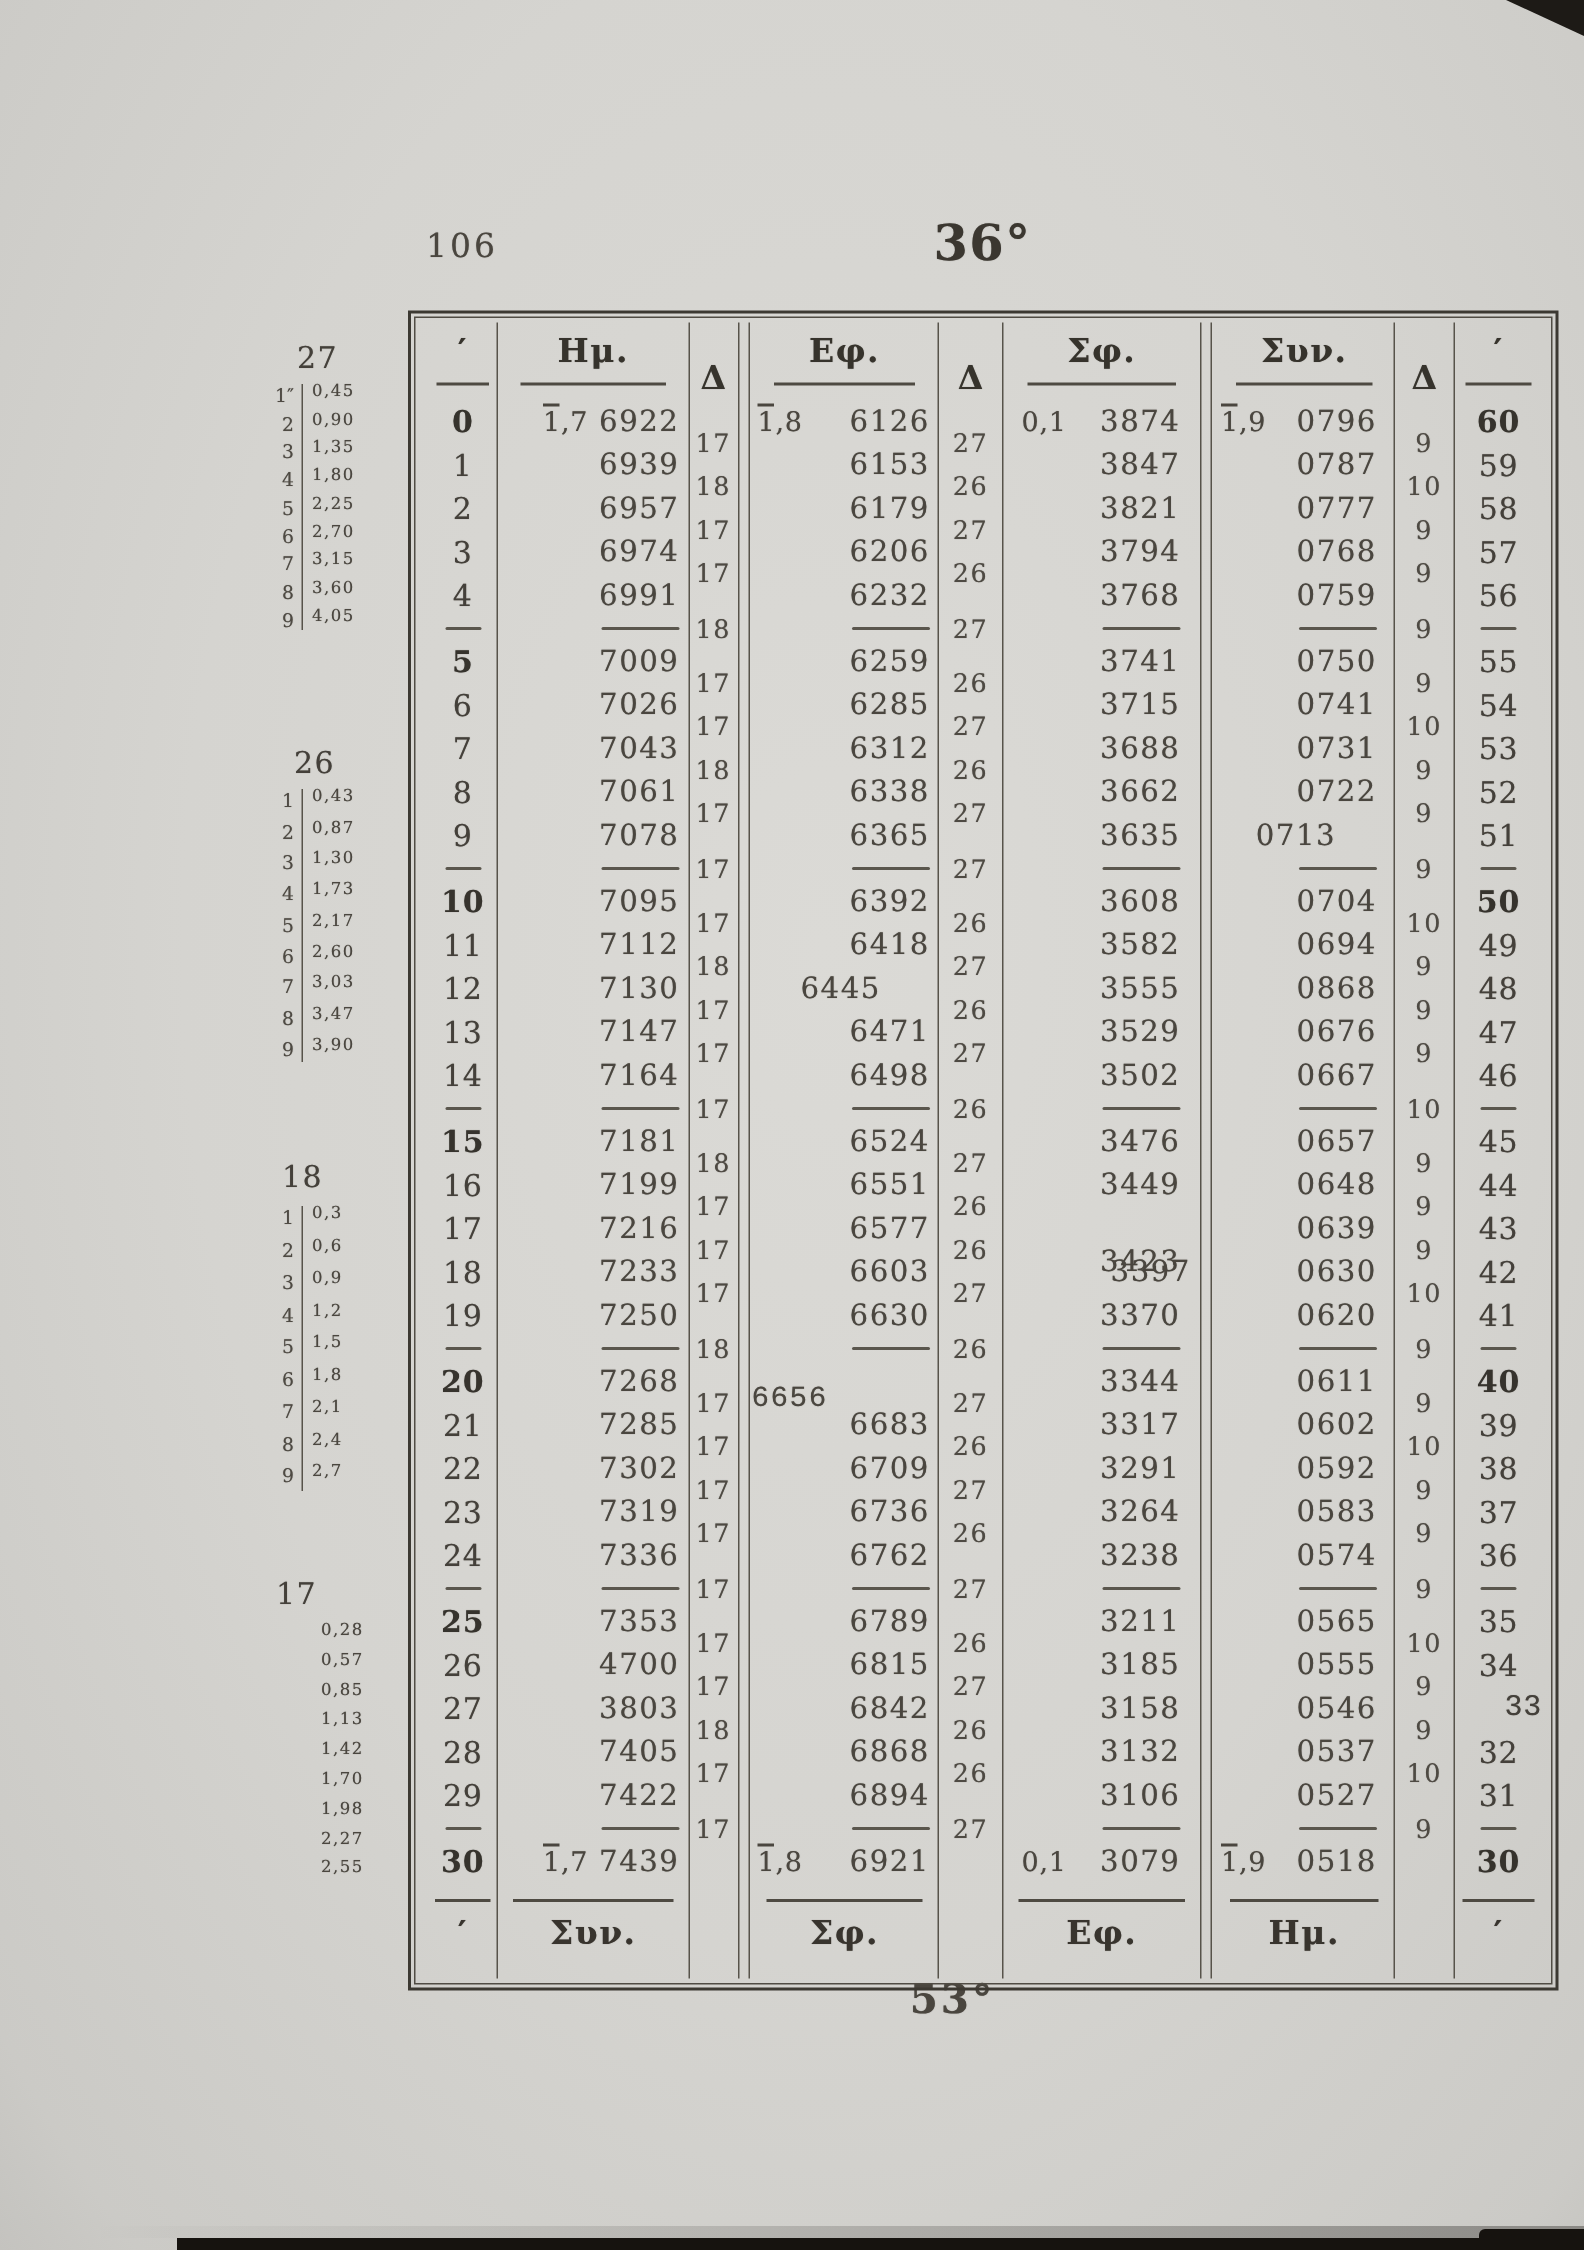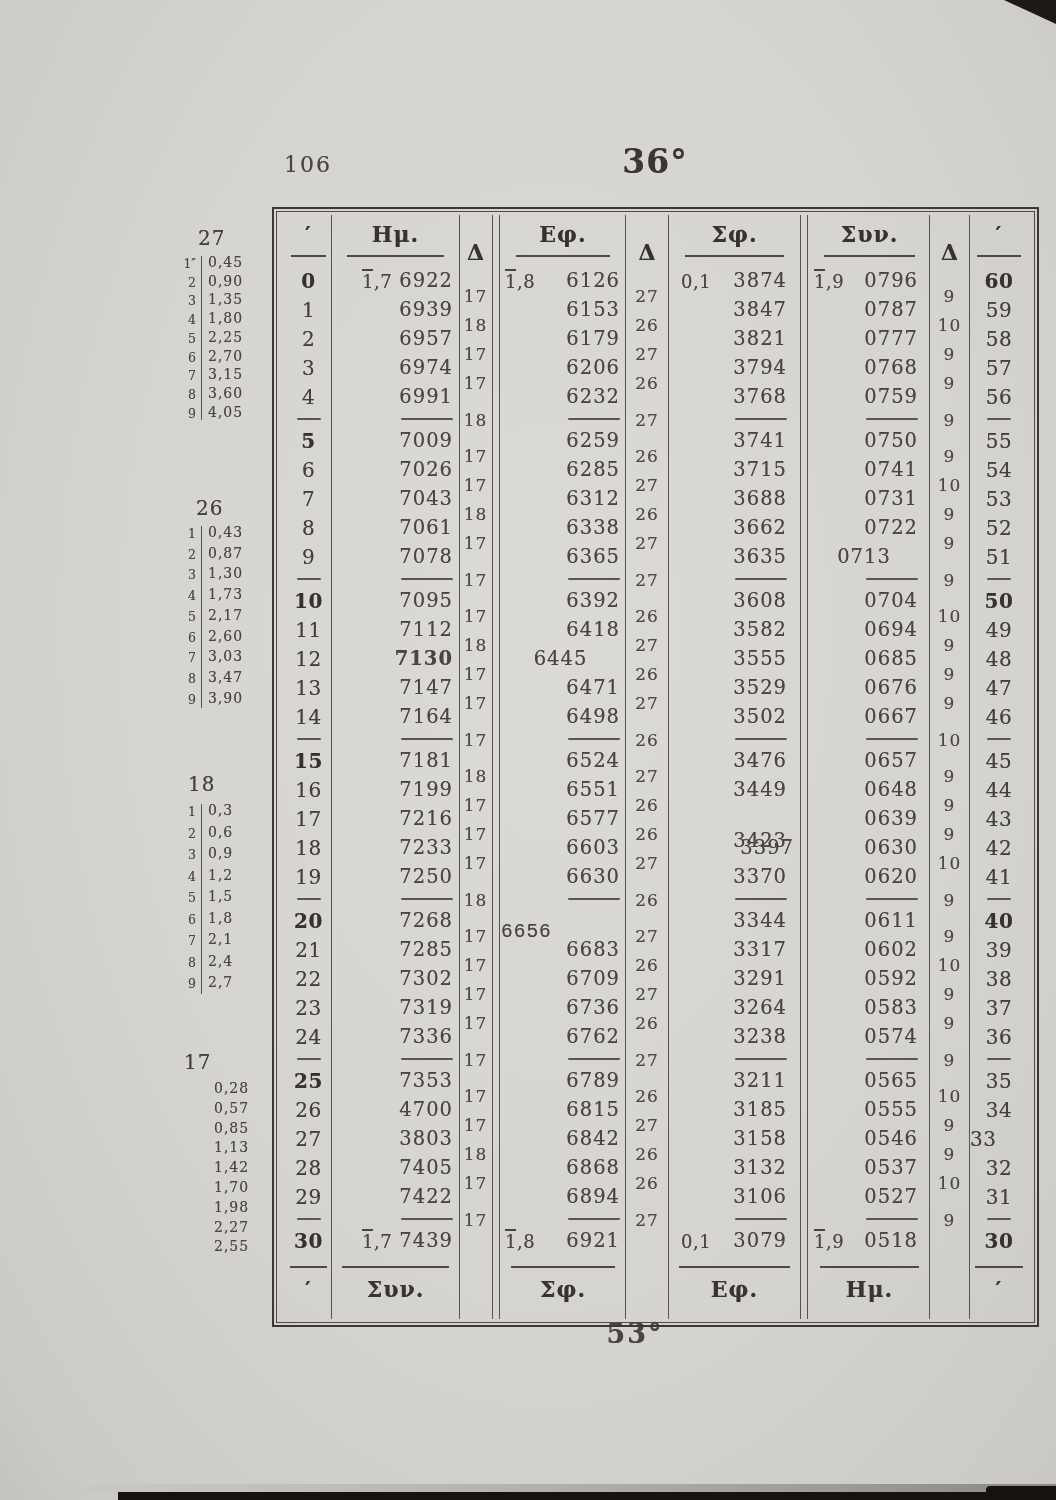"0,45" .mval { font-size: 14px -> 11px }
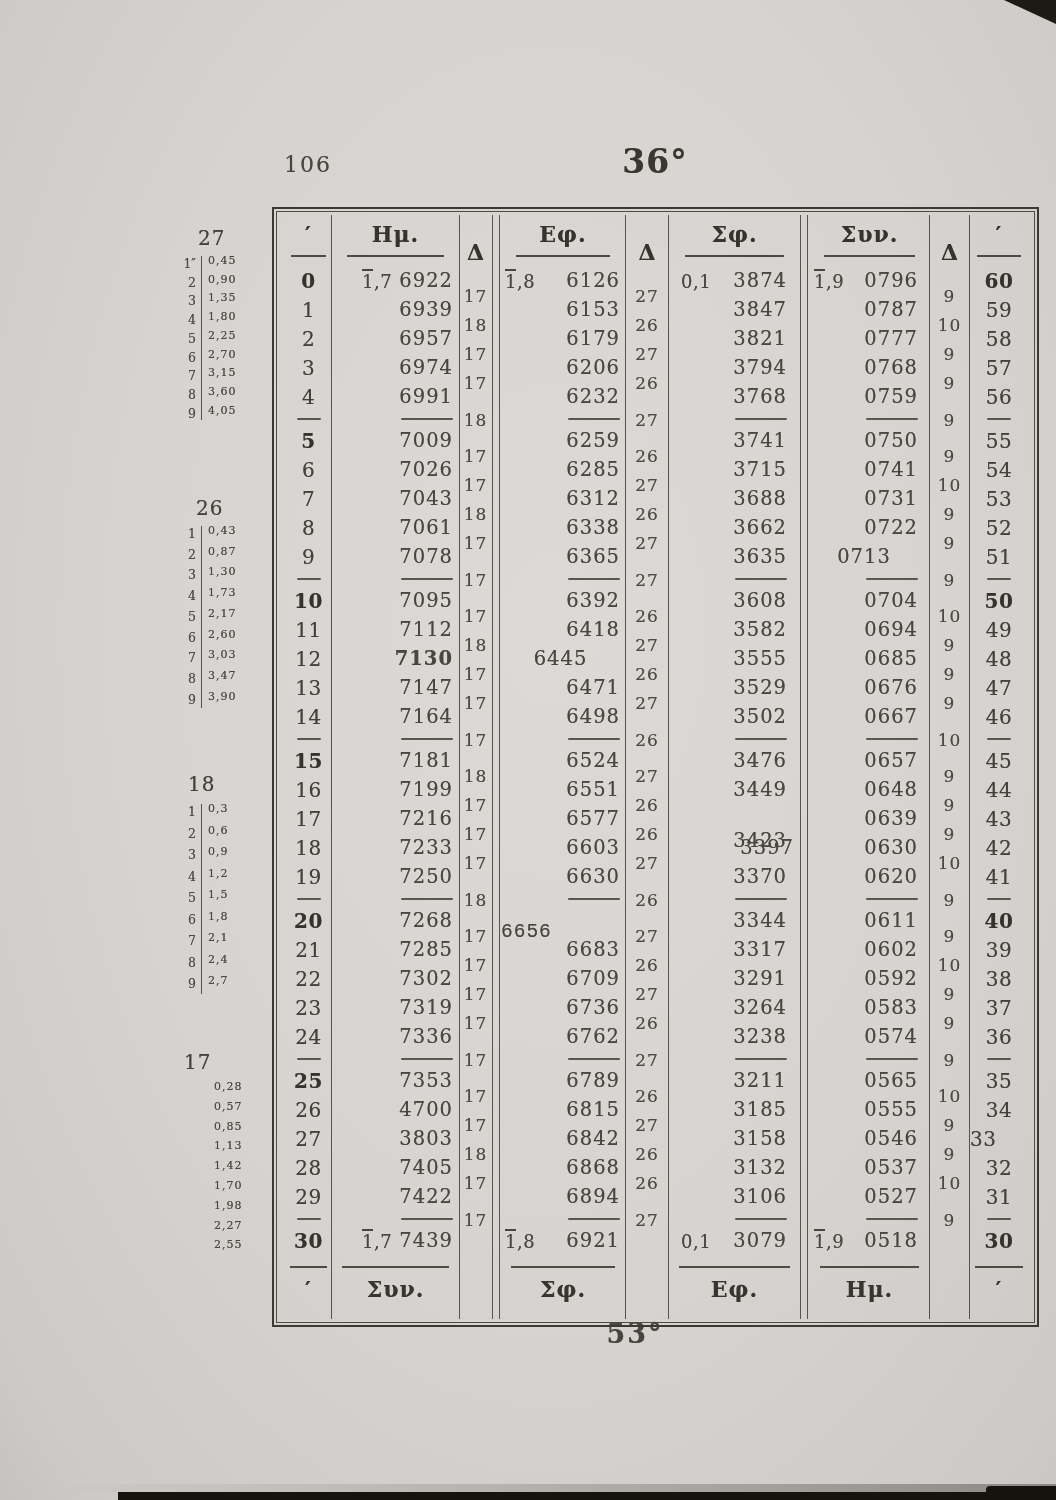"7130" div.abs { font-weight: bold -> none }
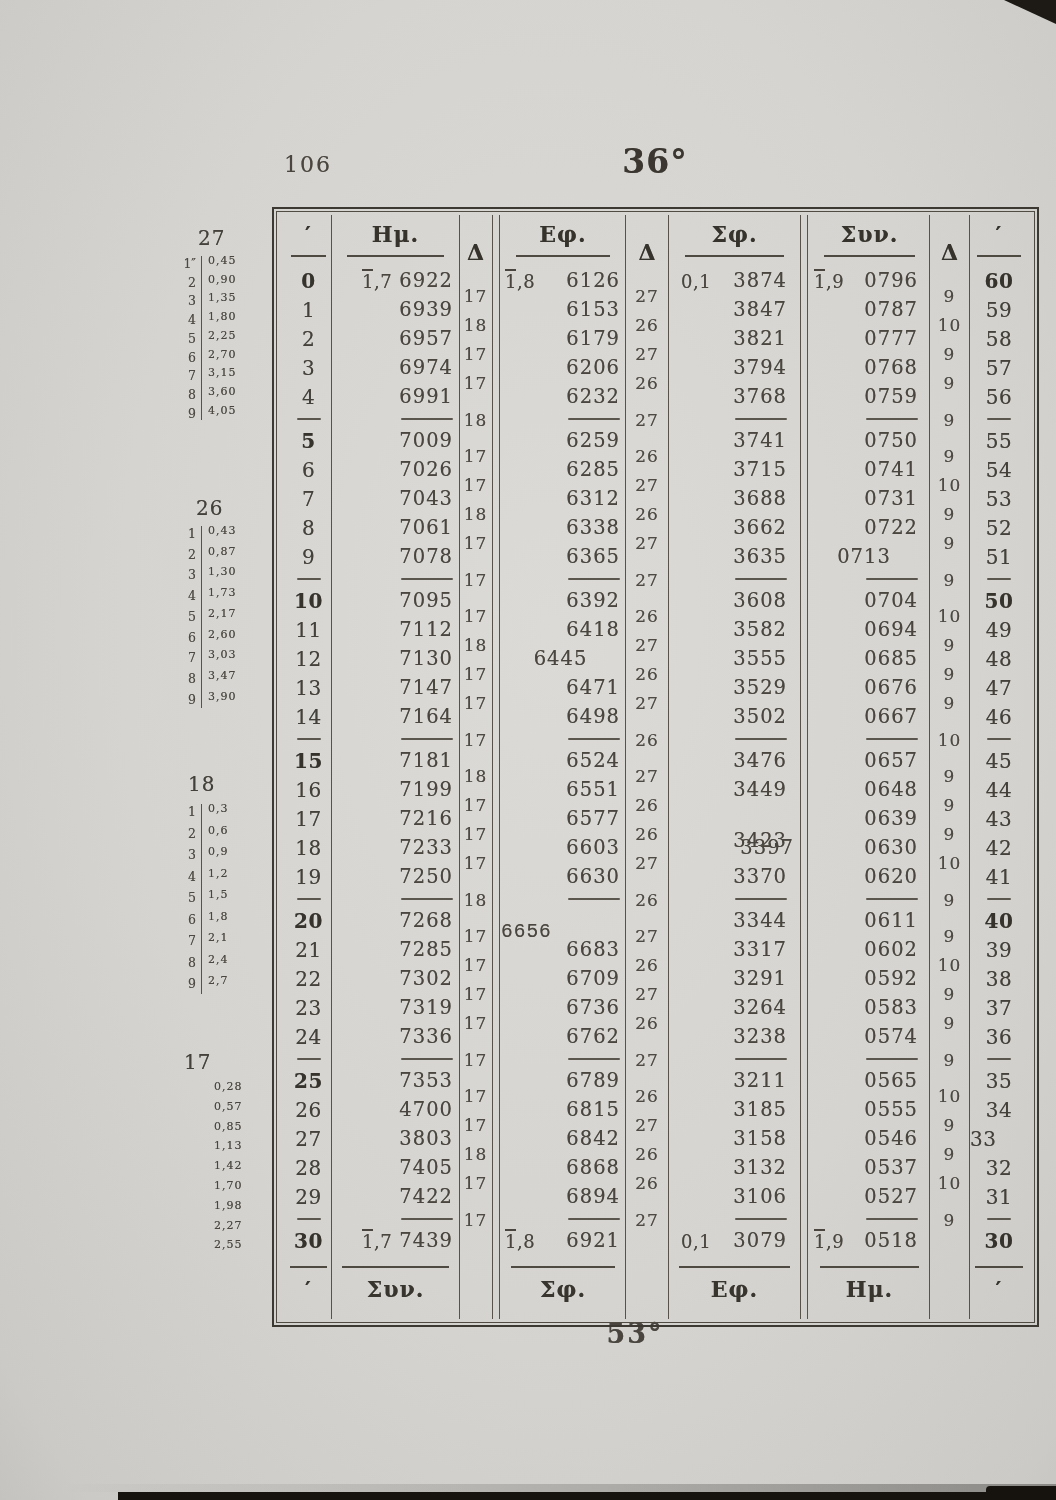"0685" div.abs { text: 0685 -> 0868 }
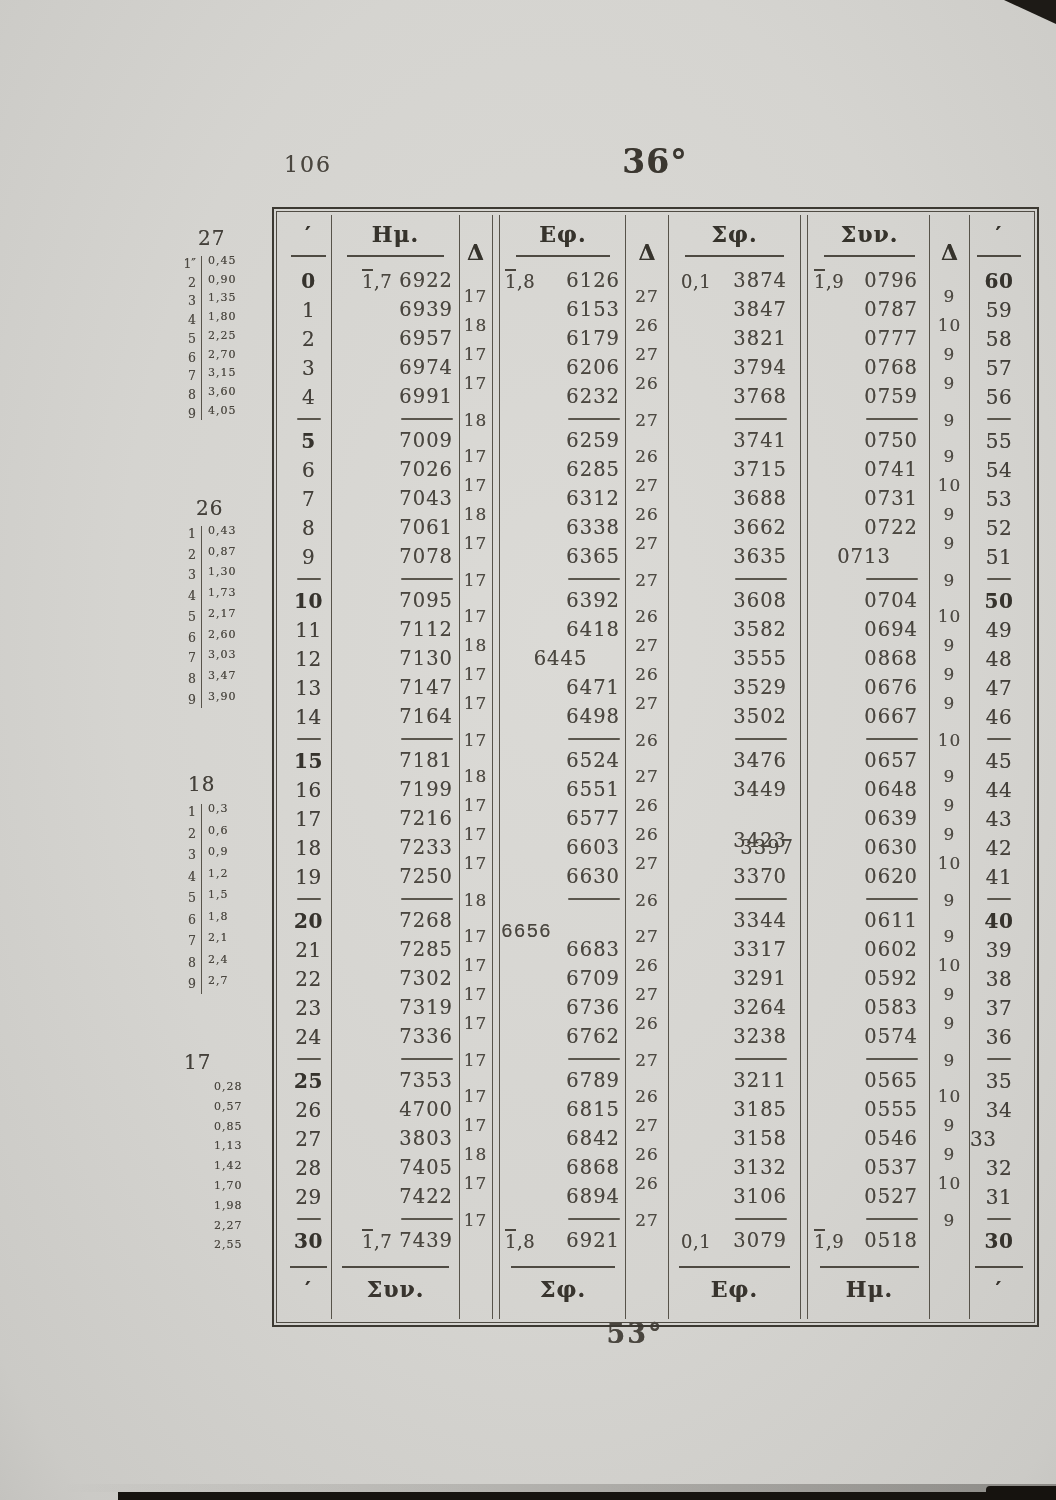"33" div.abs { font-family: none -> Liberation Mono, monospace; text-align: left -> right }
